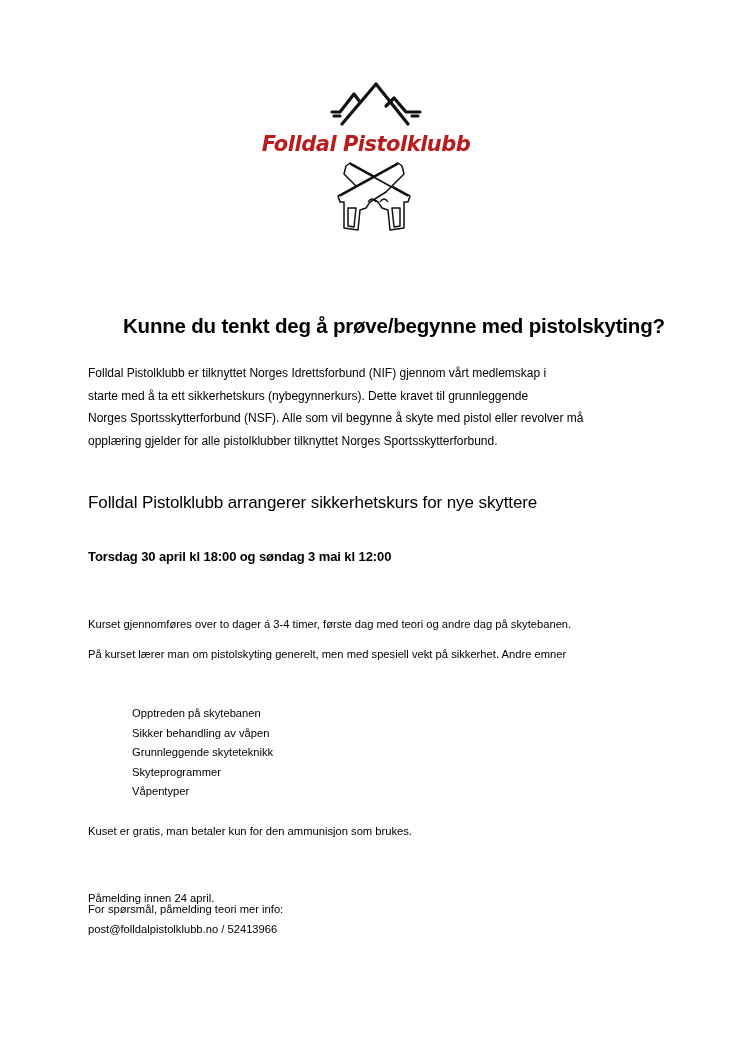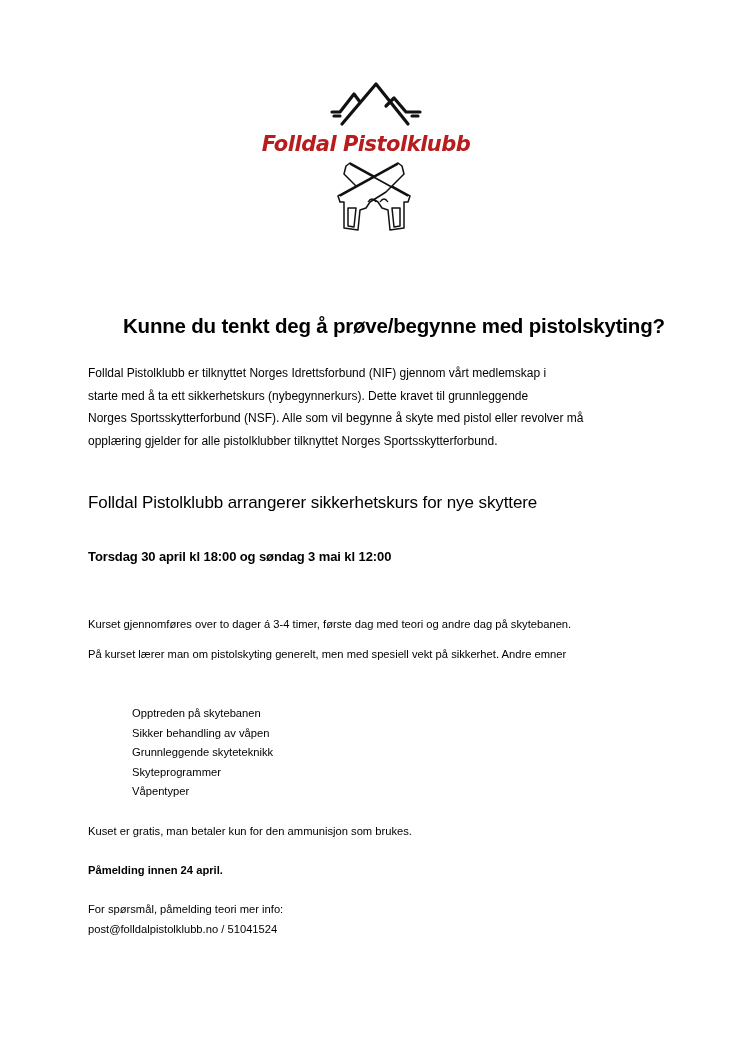"Påmelding innen 24 april." .p-deadline { font-weight: bold -> normal; top: 861px -> 889px }
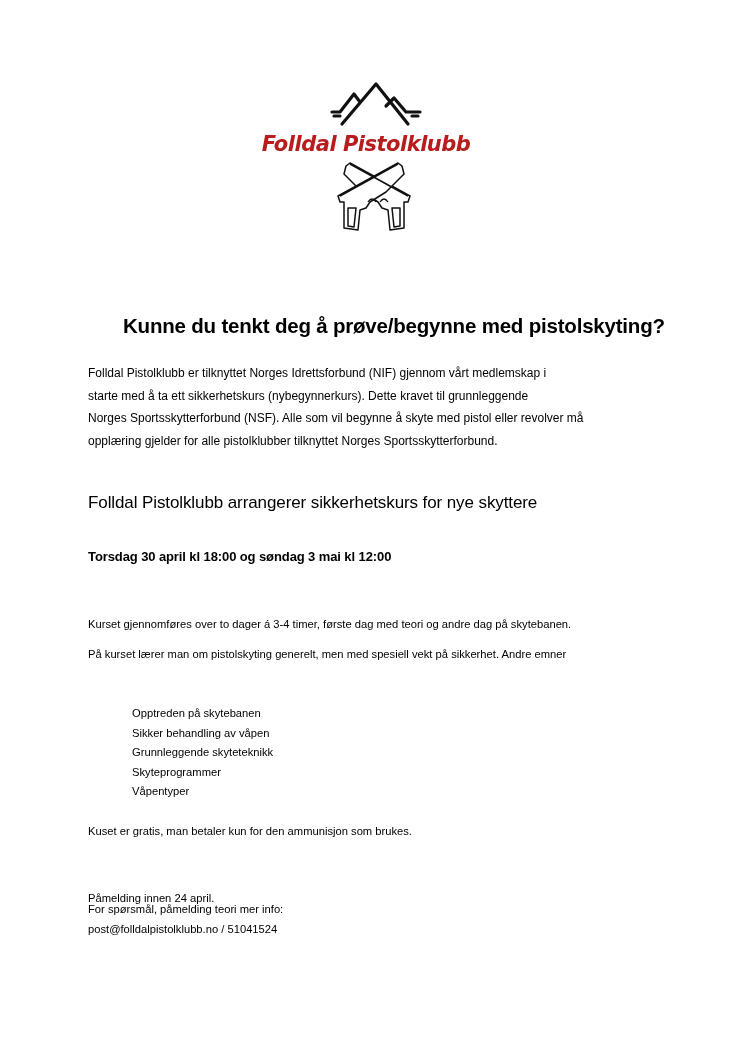"post@folldalpistolklubb.no / 51041524" div { text: 51041524 -> 52413966 }
